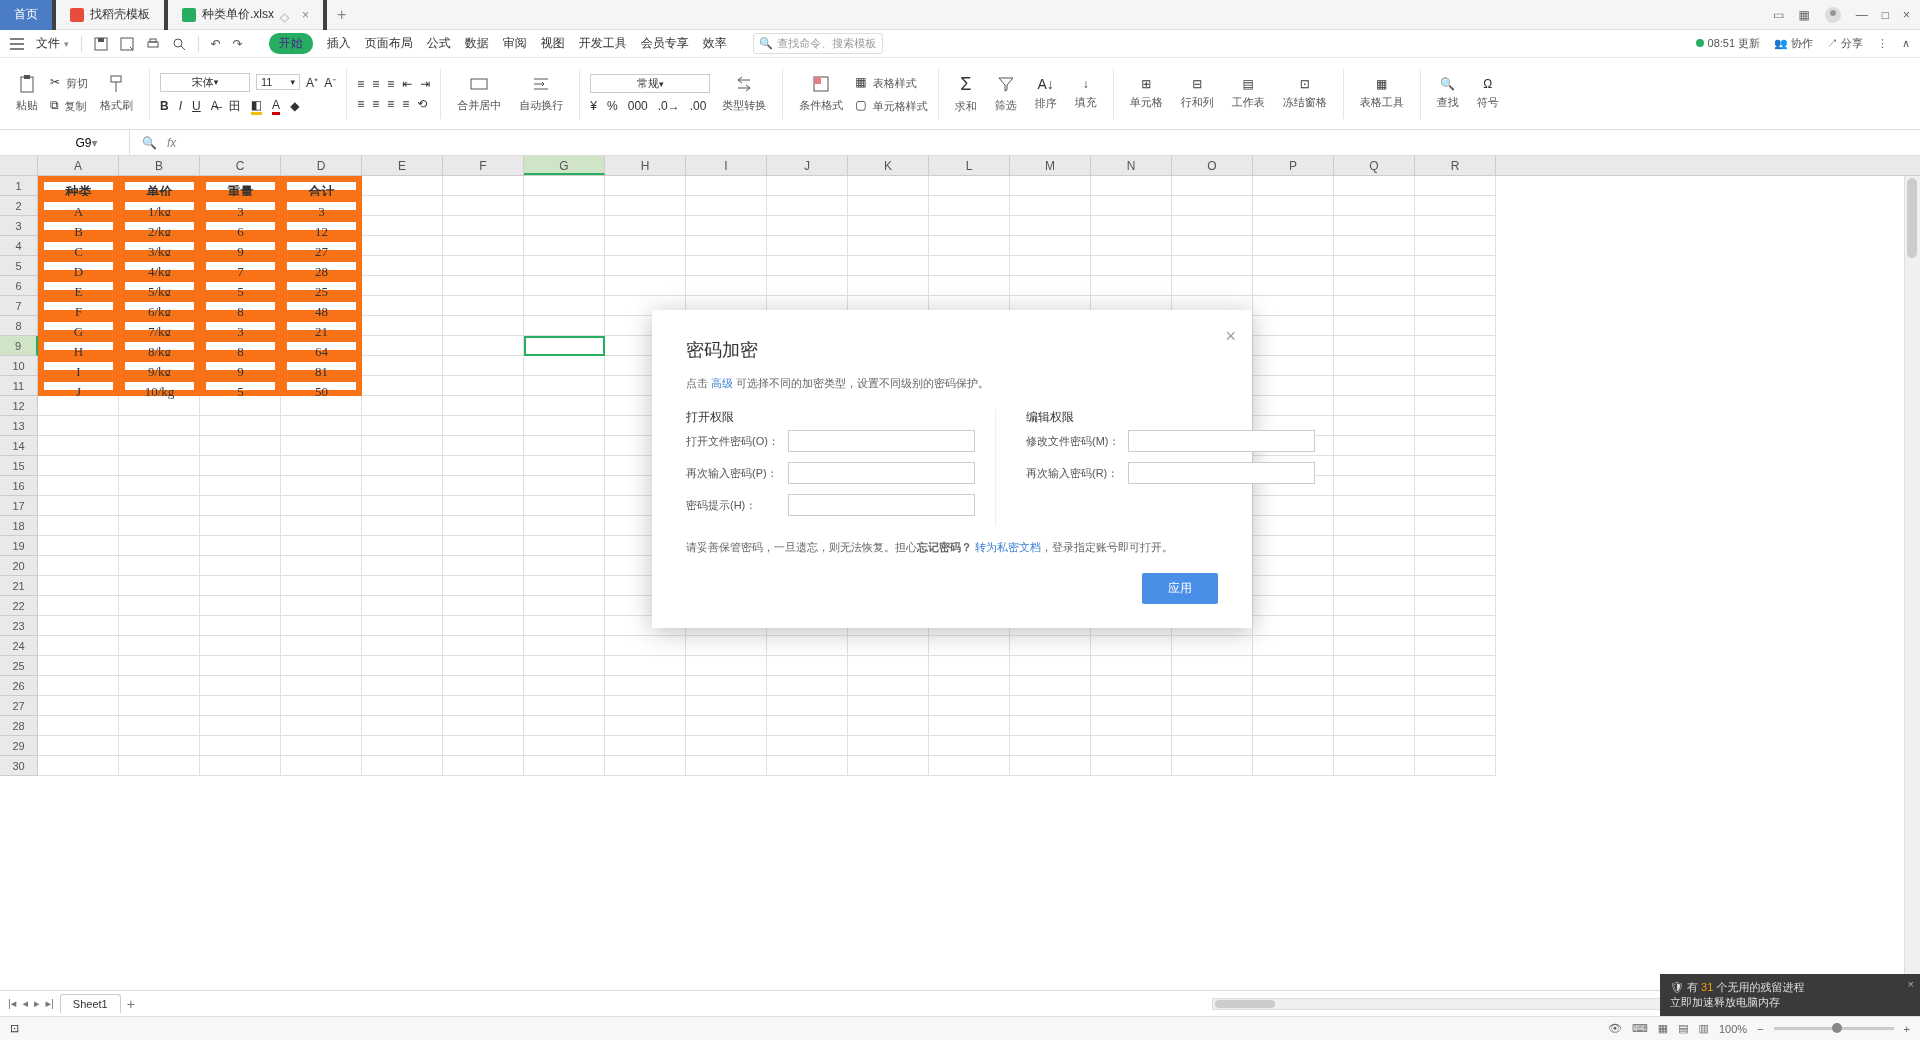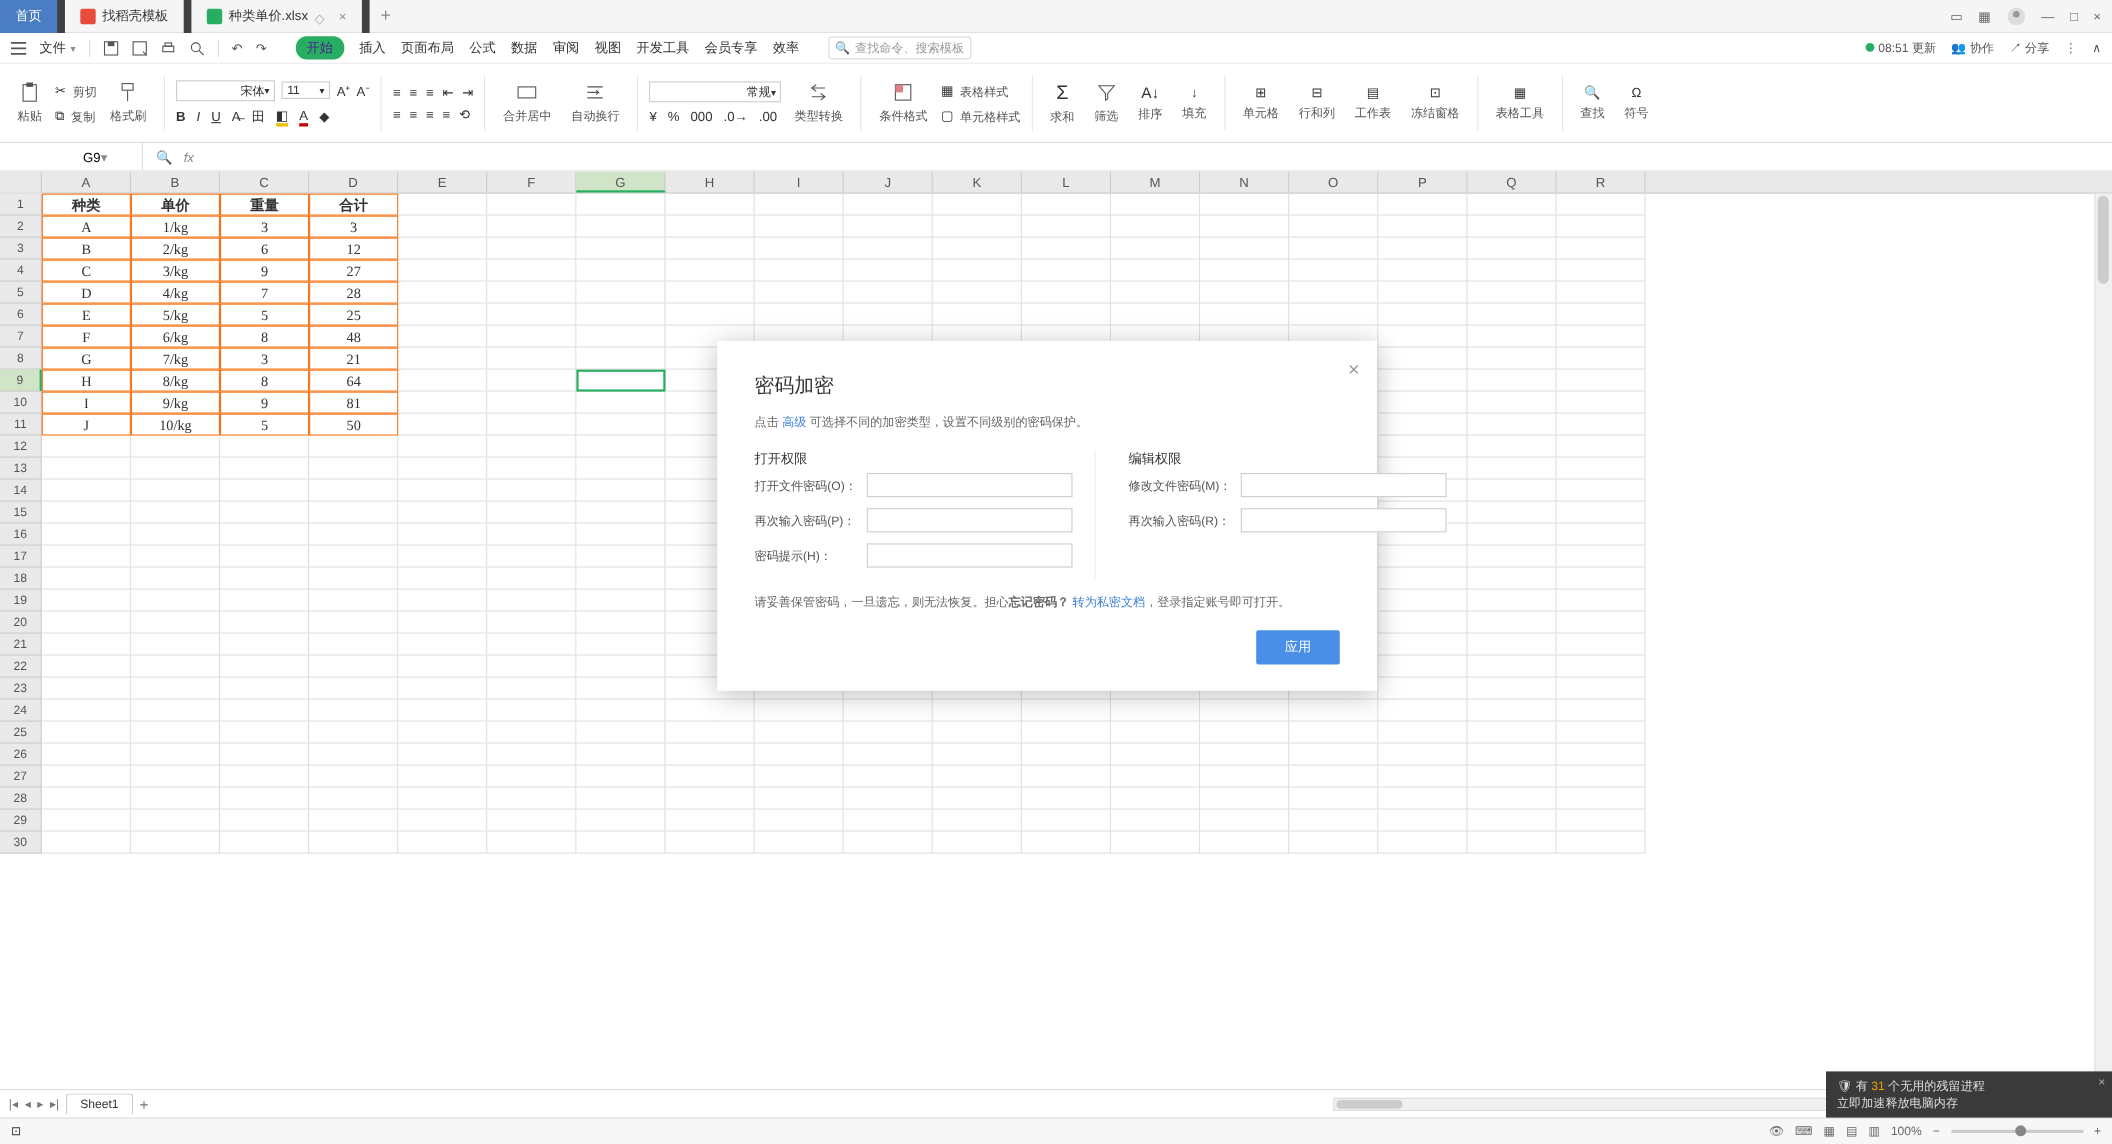"首页" .tab { border-right: 7px solid #404040 -> 4px solid #404040 }
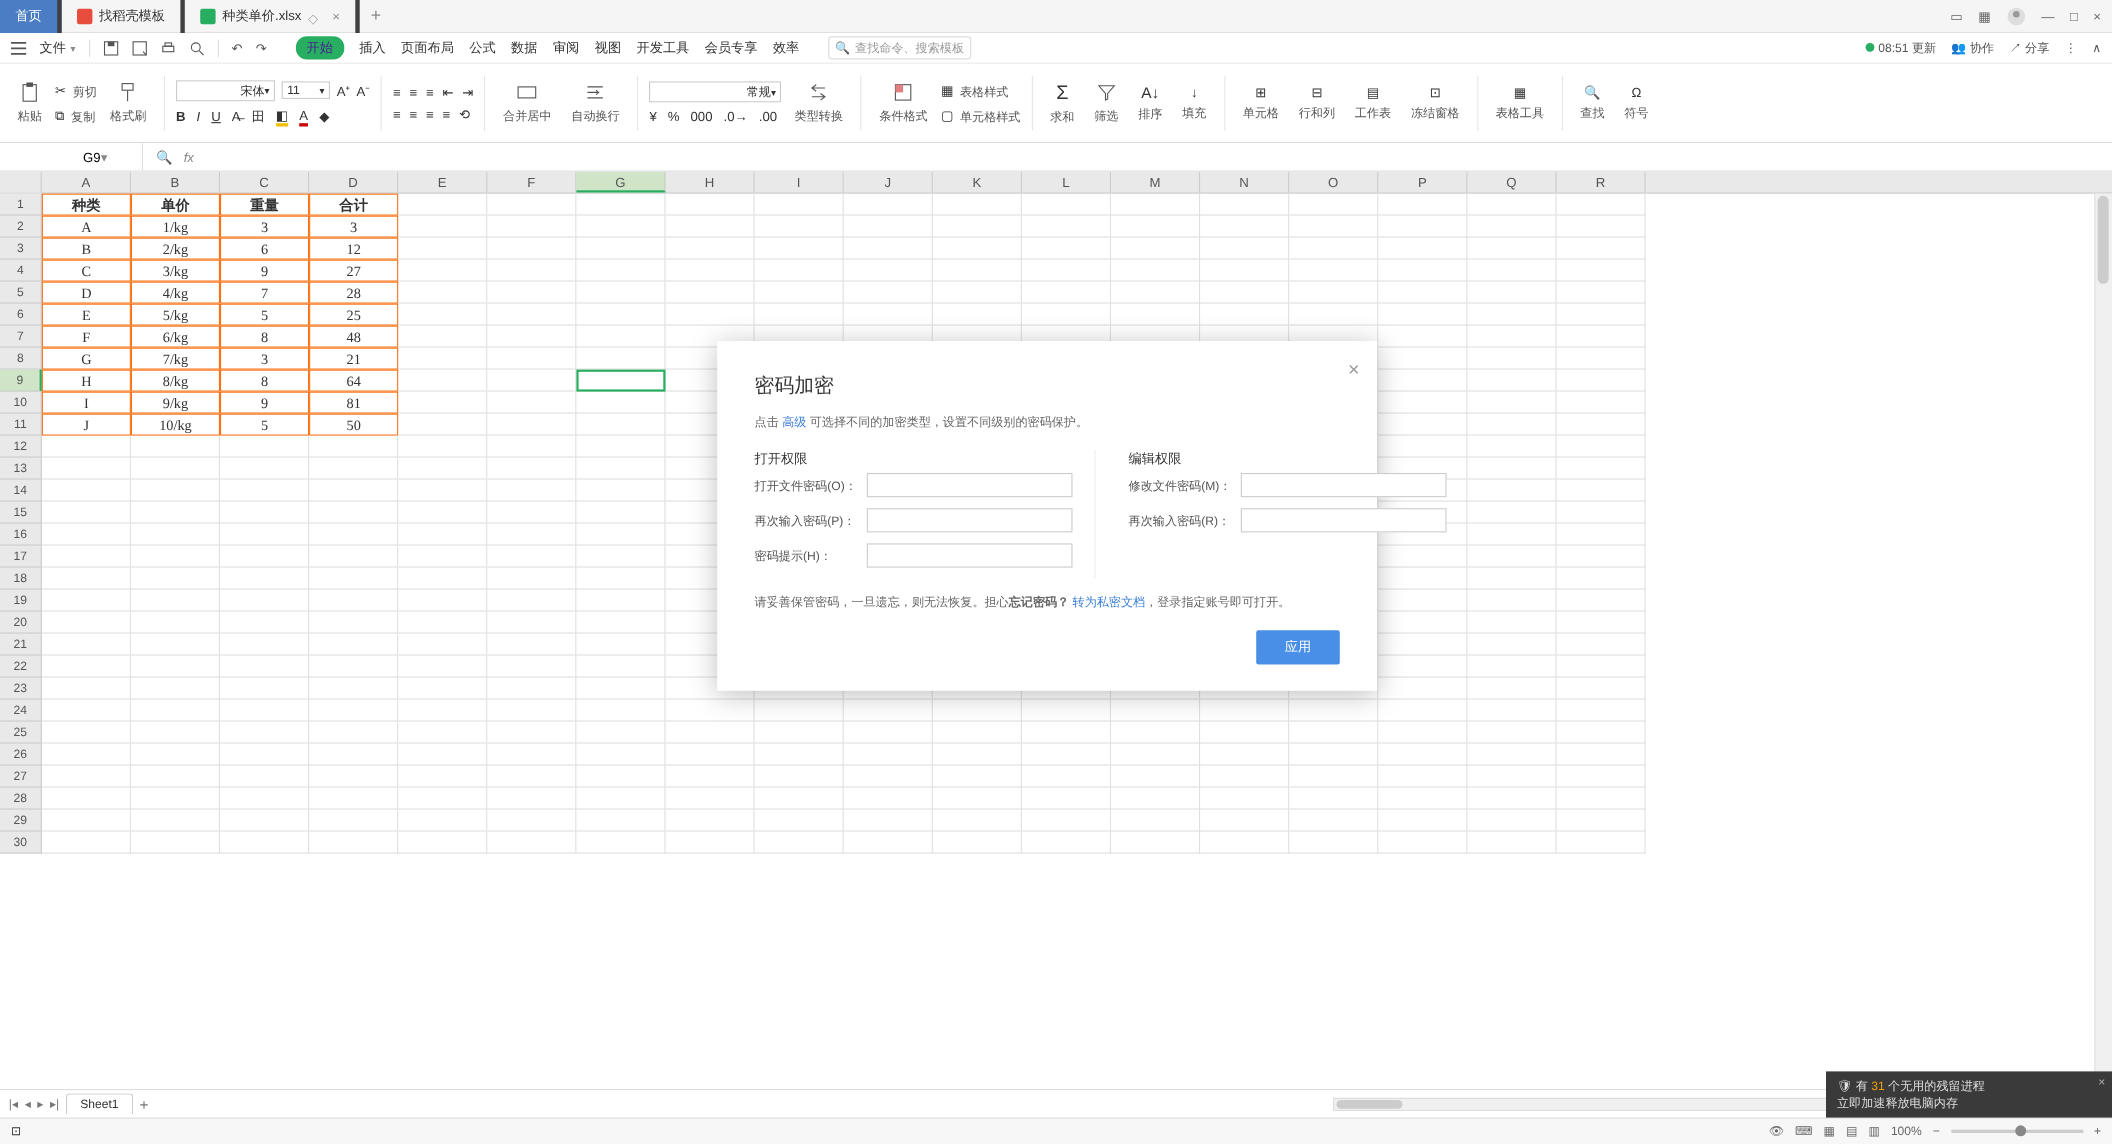"宋体" .font-select { justify-content: flex-end -> center }
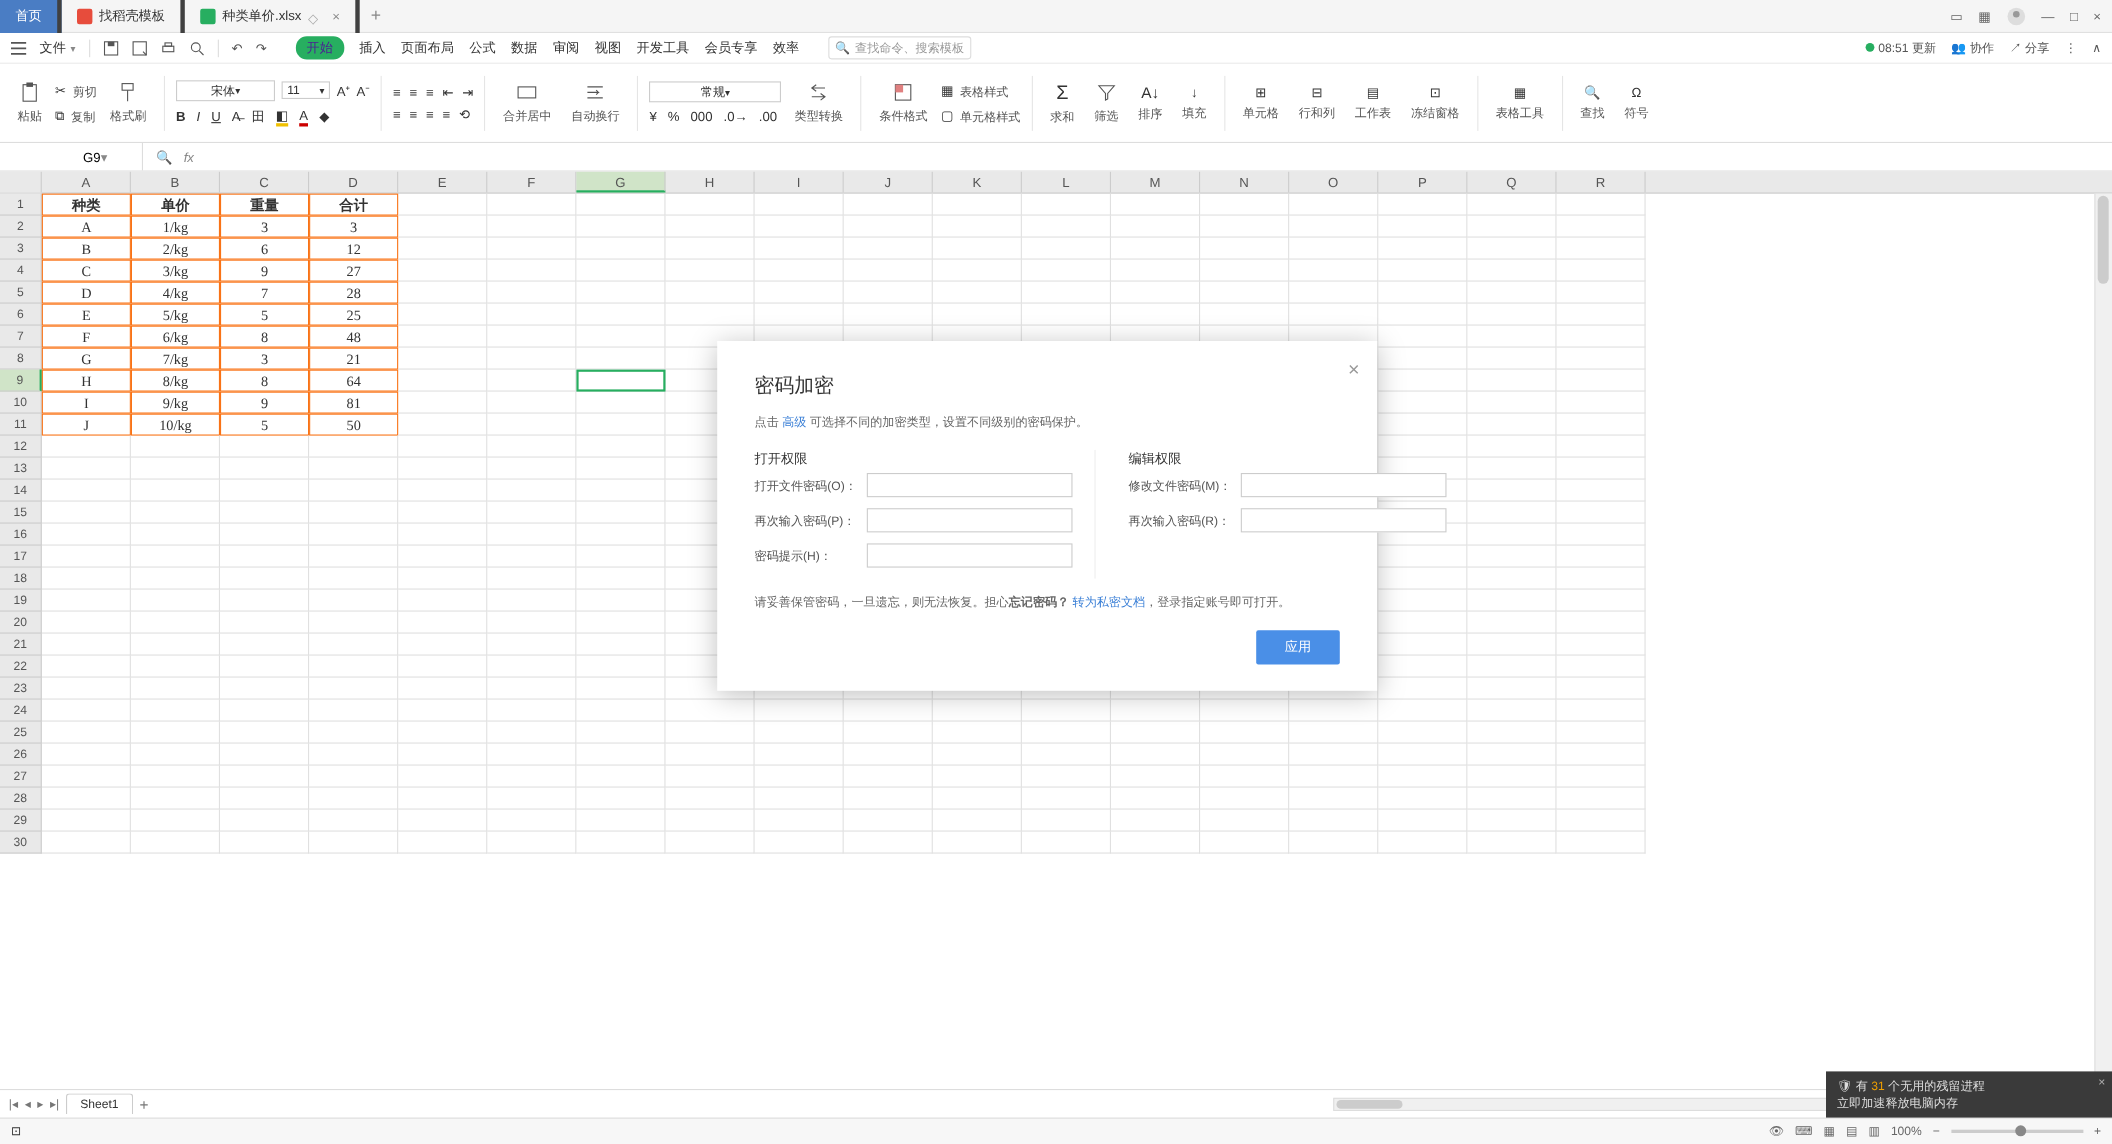"种类" .cell.hb { border: 1px solid #f97316 -> 6px solid #f97316 }
